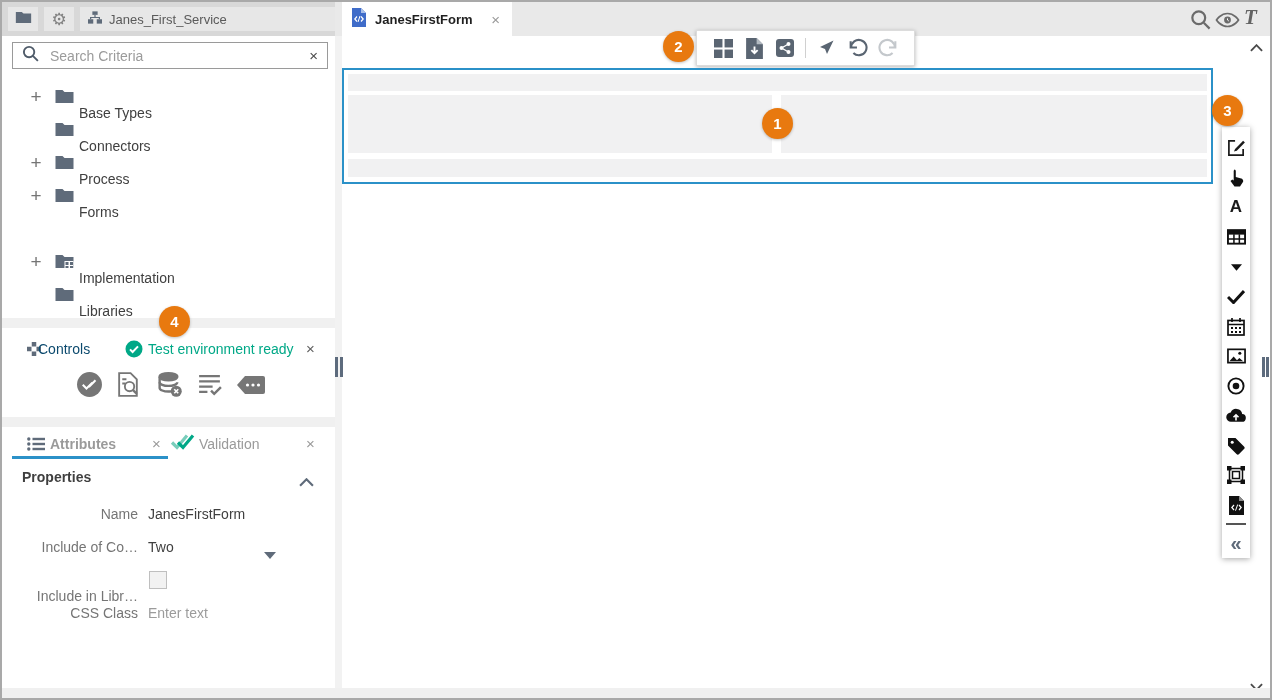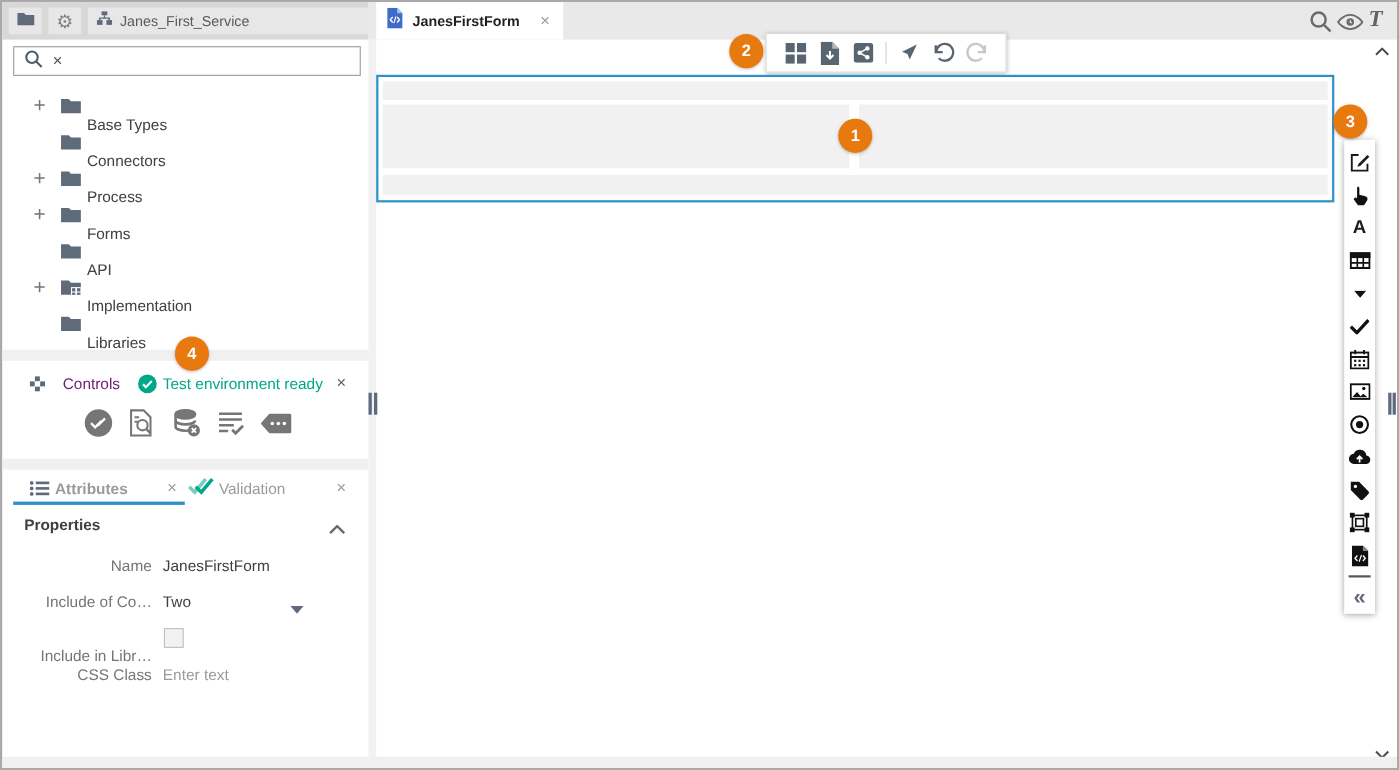"Search Criteria" input { html: none -> <input> }
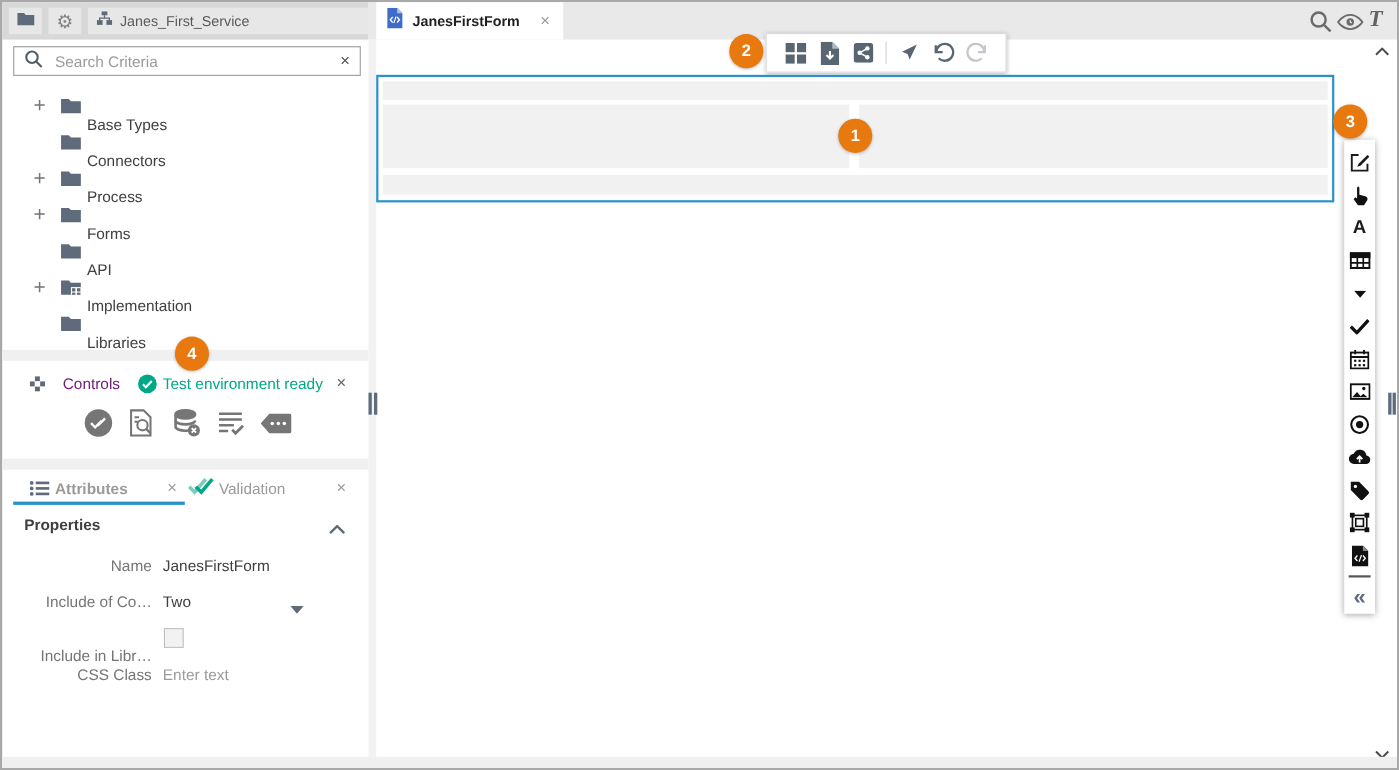"API" div.abs { html: <div> <span></span> <span><svg> <path></path> </svg></span> <span>API</span> </div> -> none }
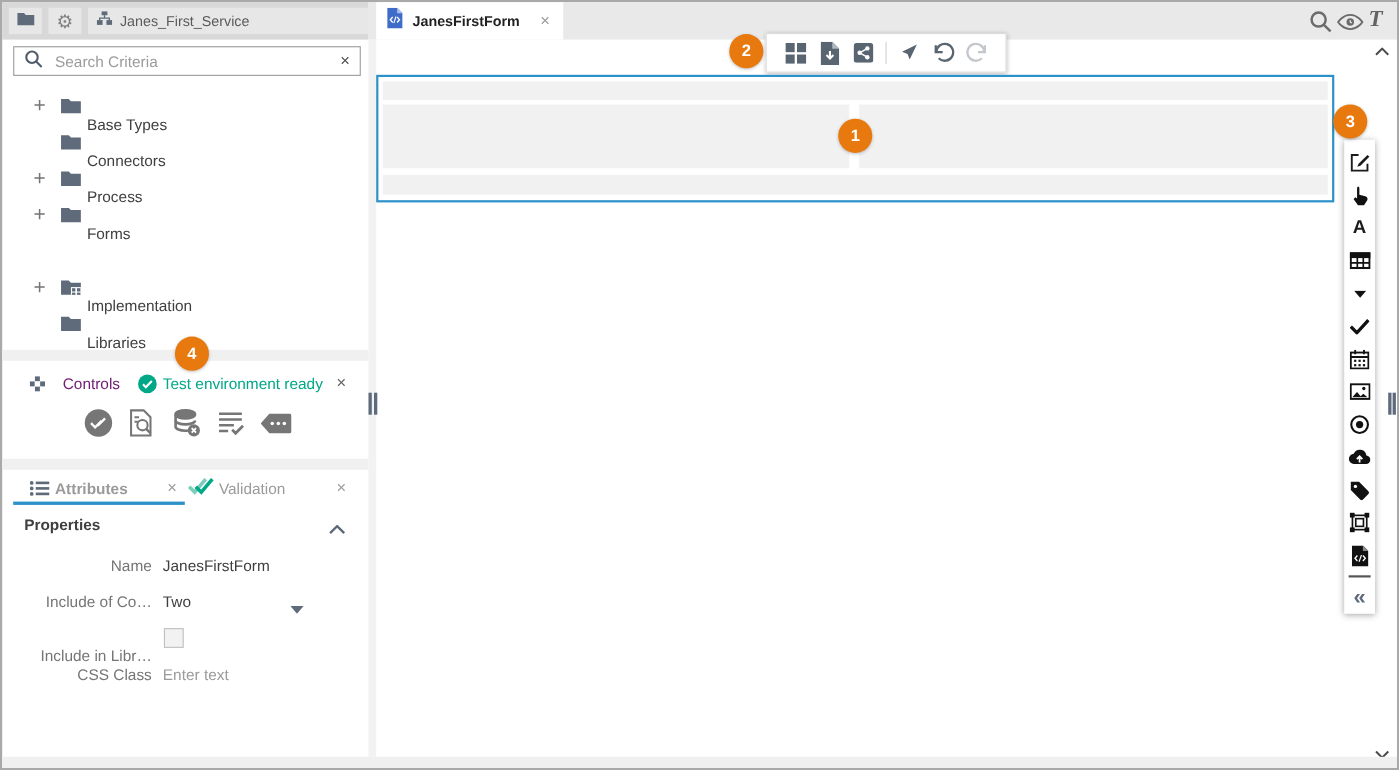"Controls" .ctl-title { color: #701a75 -> #0c4a6e; left: 57px -> 38px }
